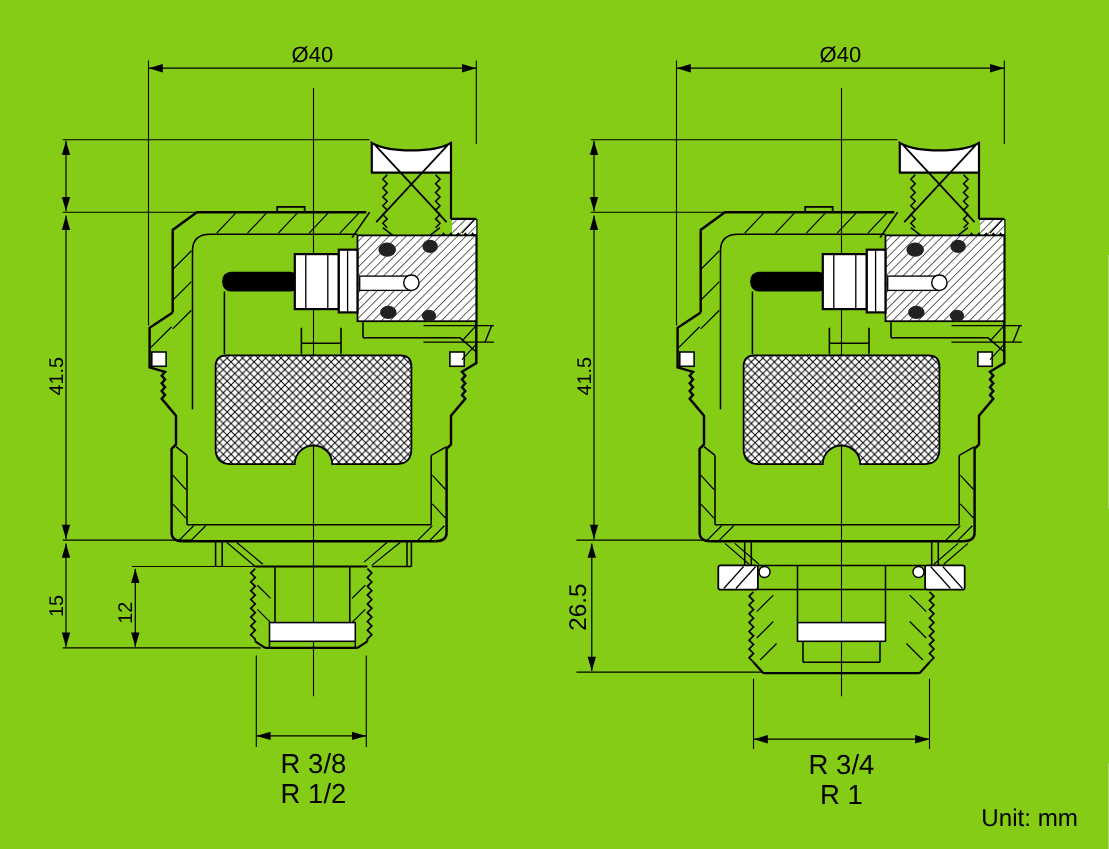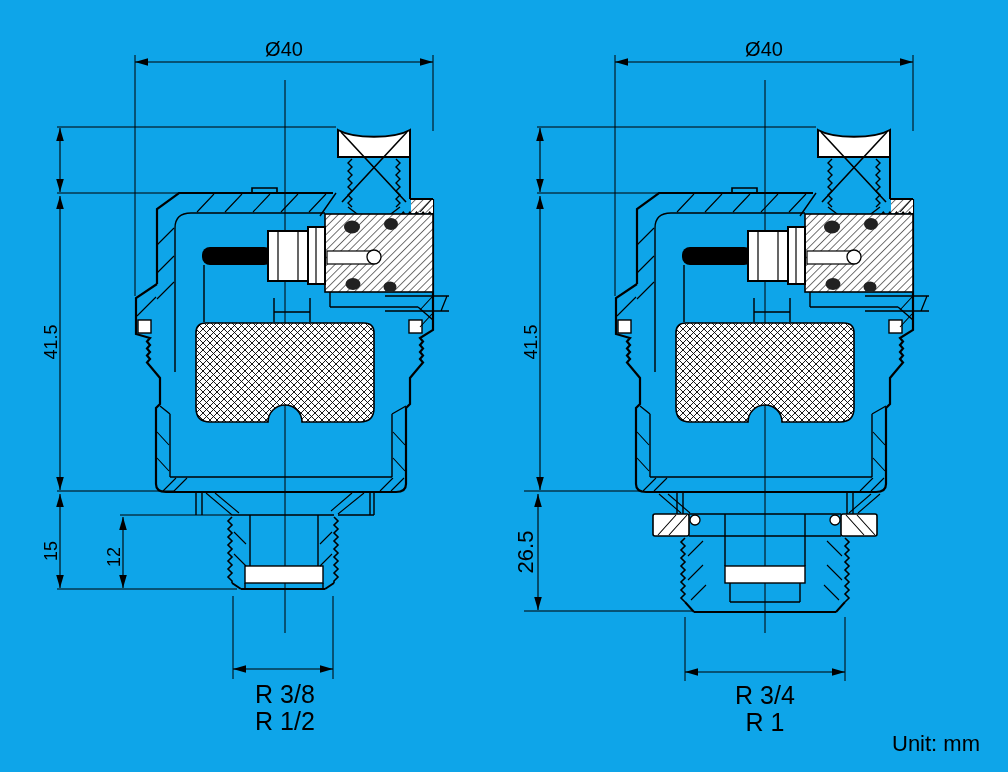"Ø40" .stage { background: #0ea5e9 -> #84cc16 }
